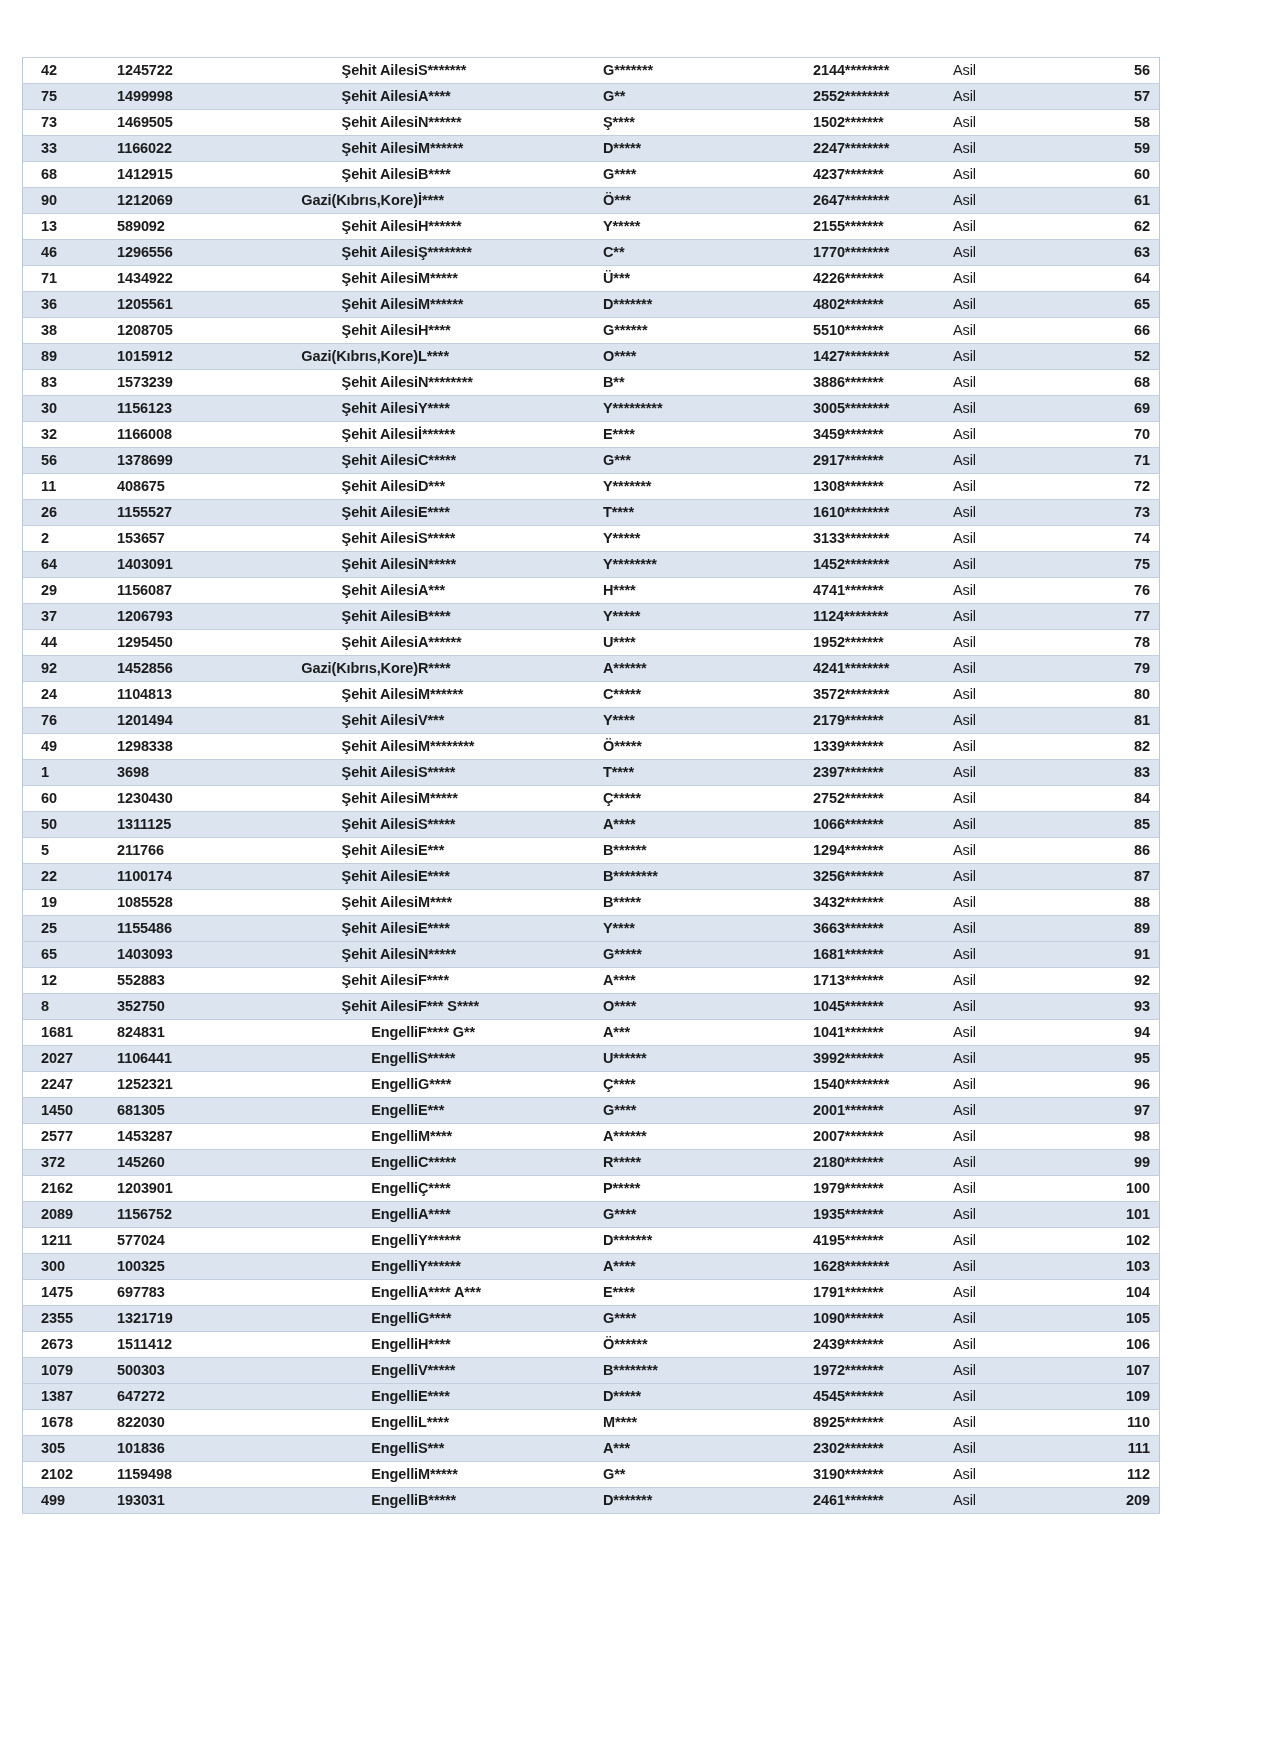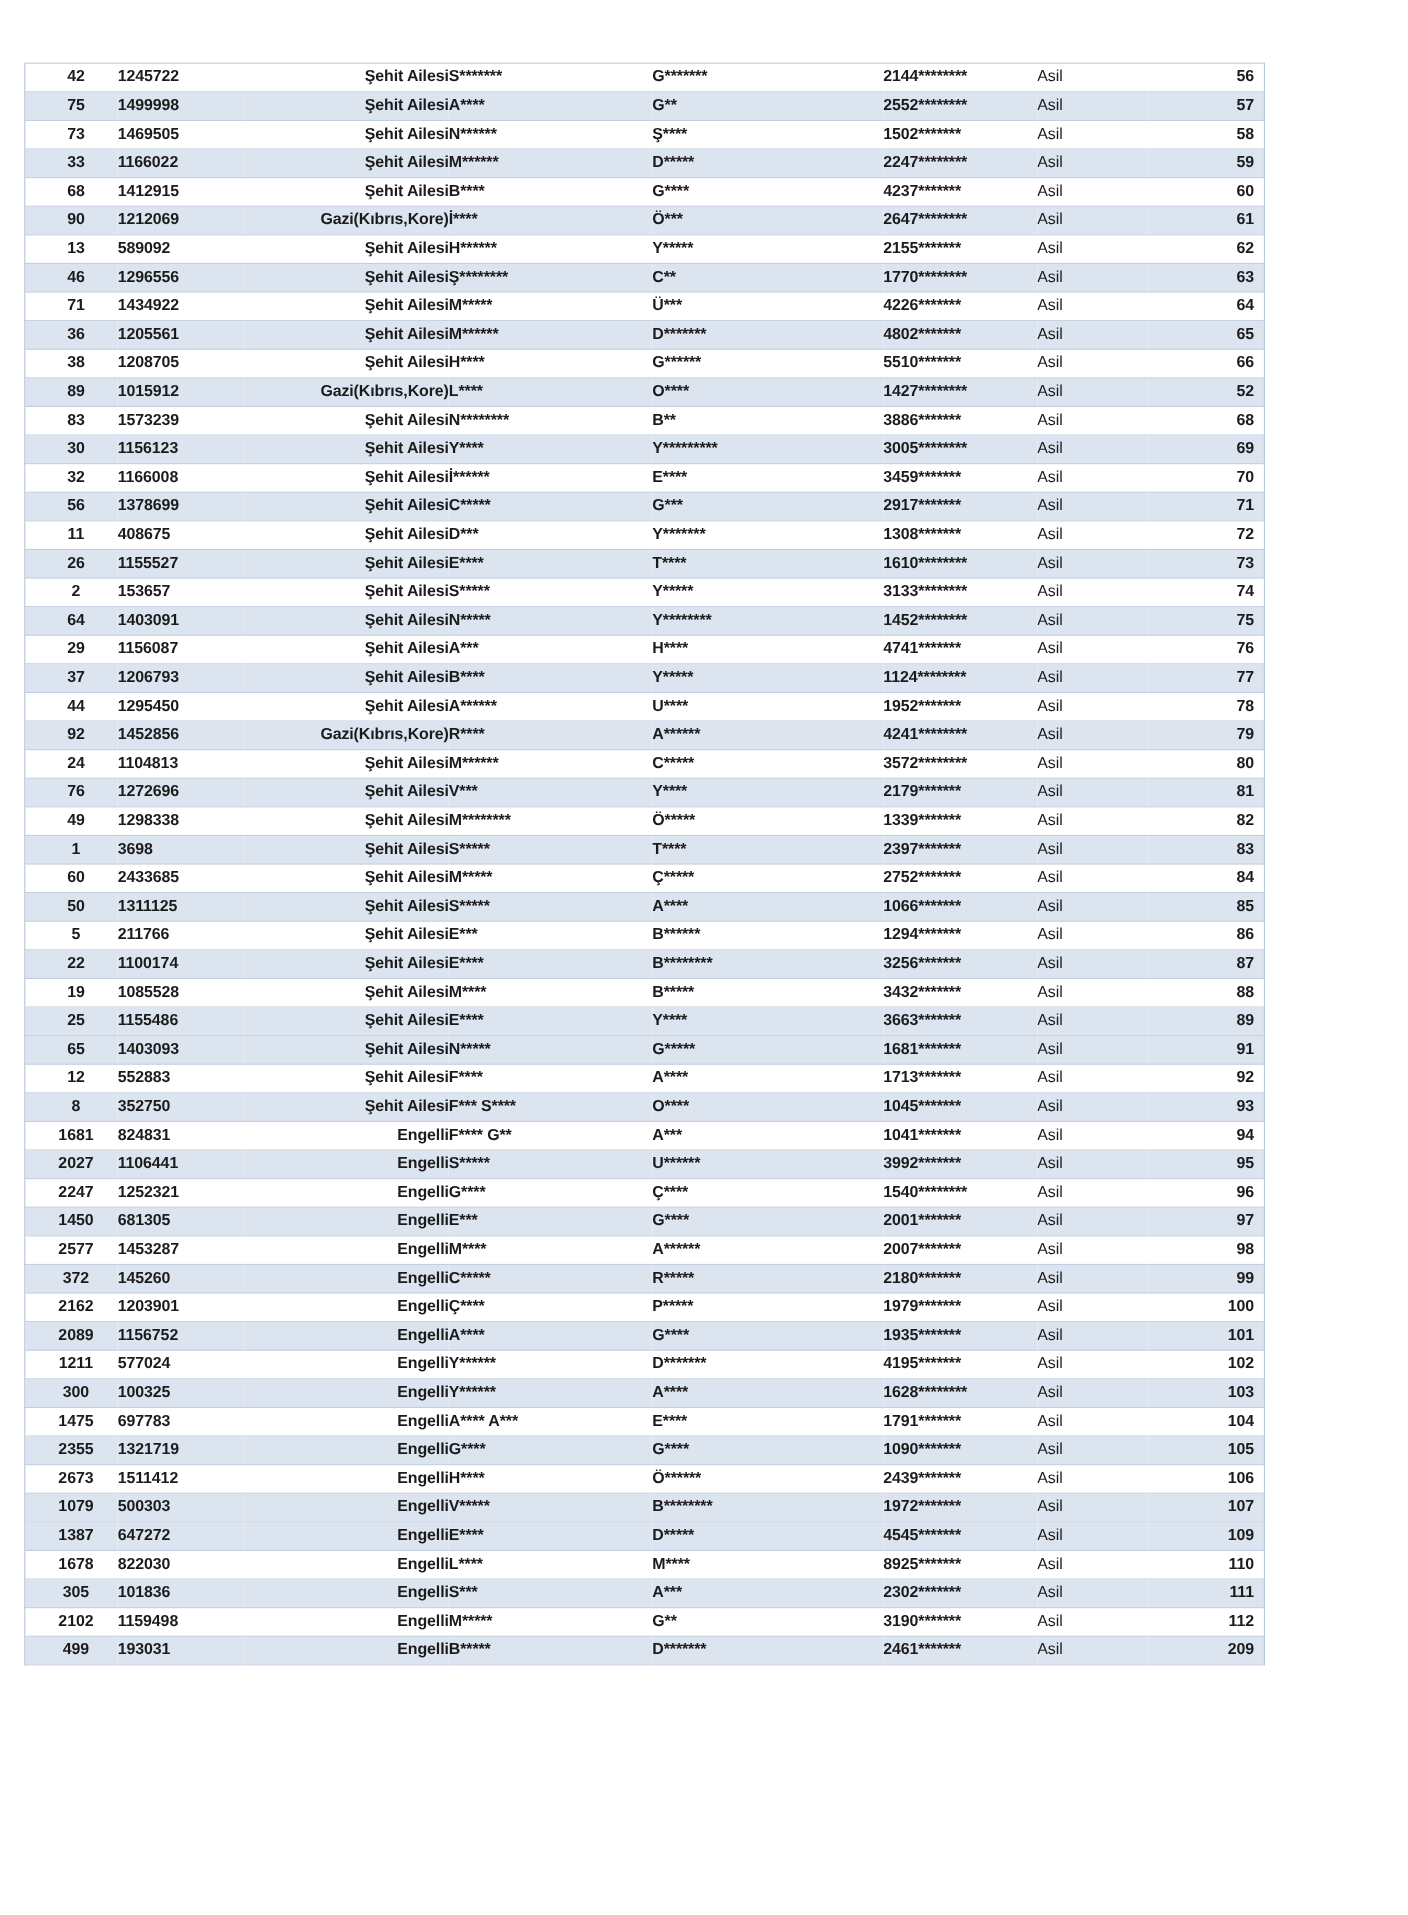"42" table.results-table td.c-sira { padding-left: 8px -> 18px; text-align: center -> left }
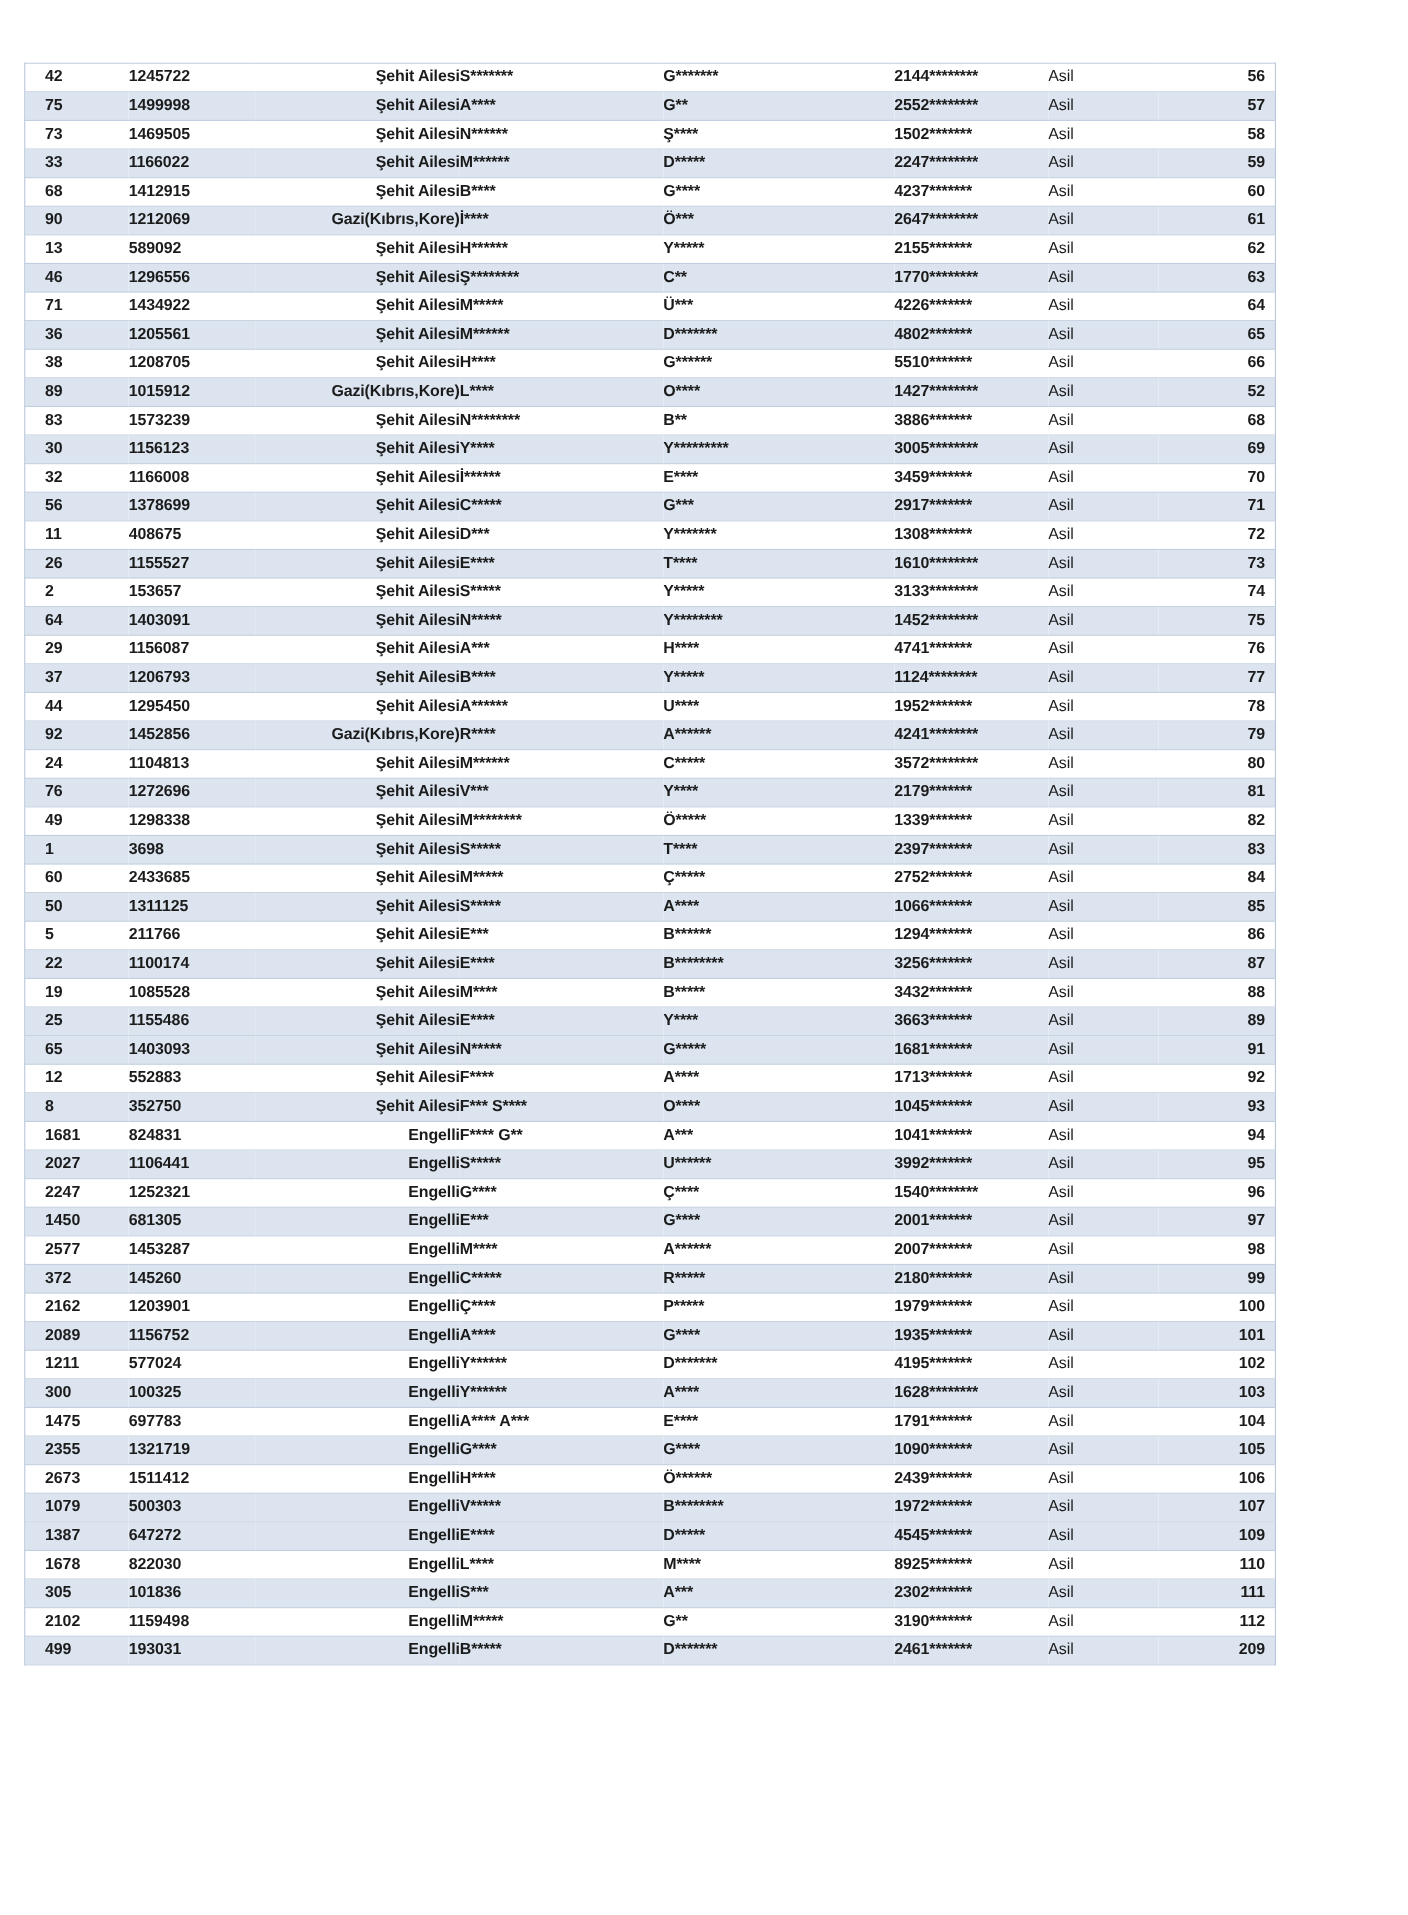"1272696" td.c-basvuru { text: 1272696 -> 1201494 }
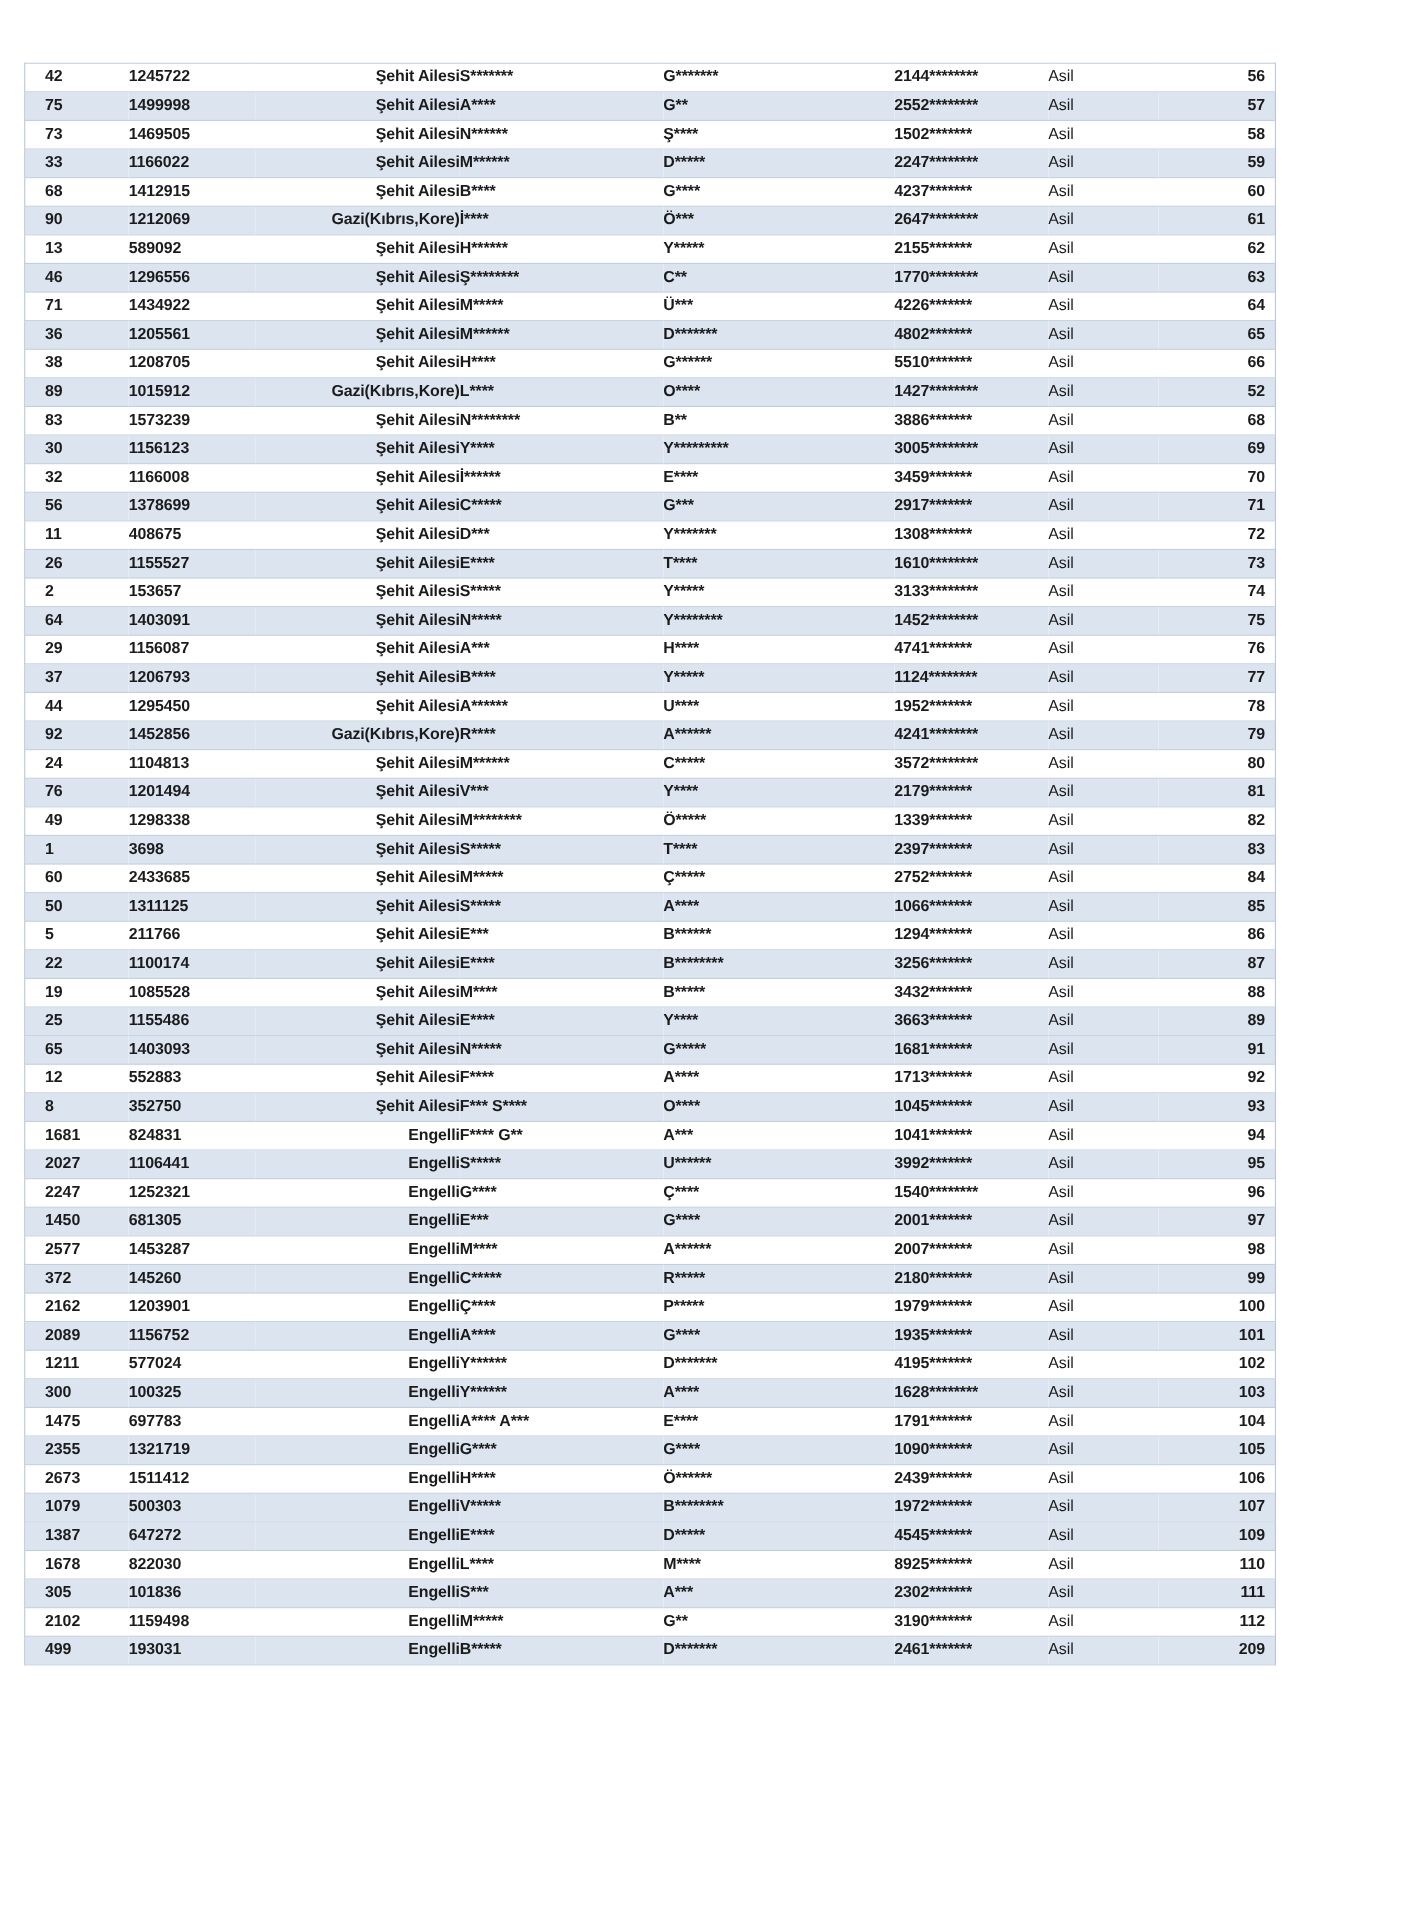"2433685" td.c-basvuru { text: 2433685 -> 1230430 }
